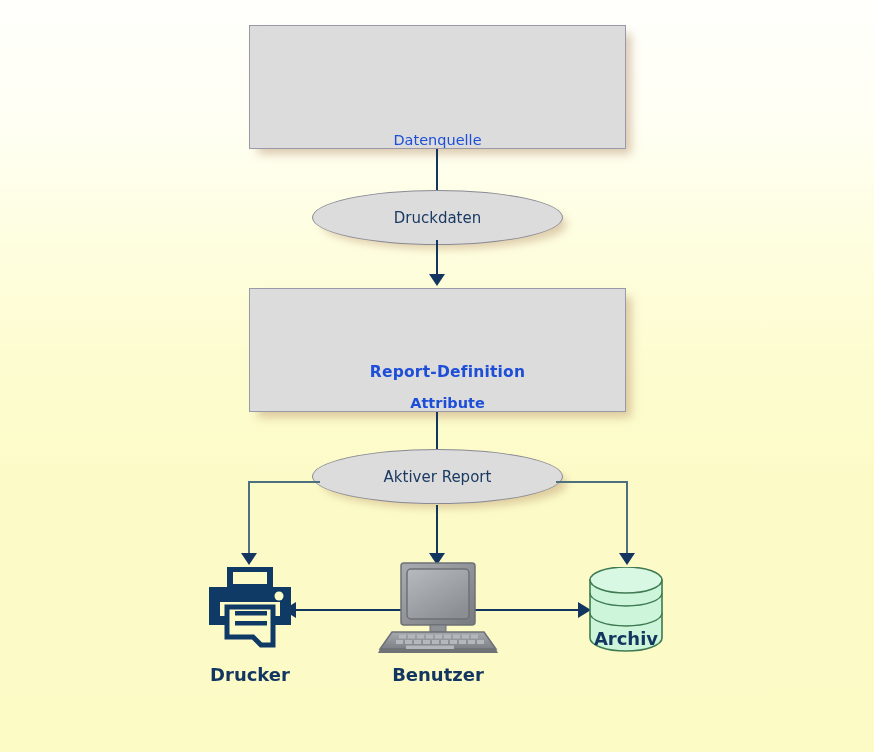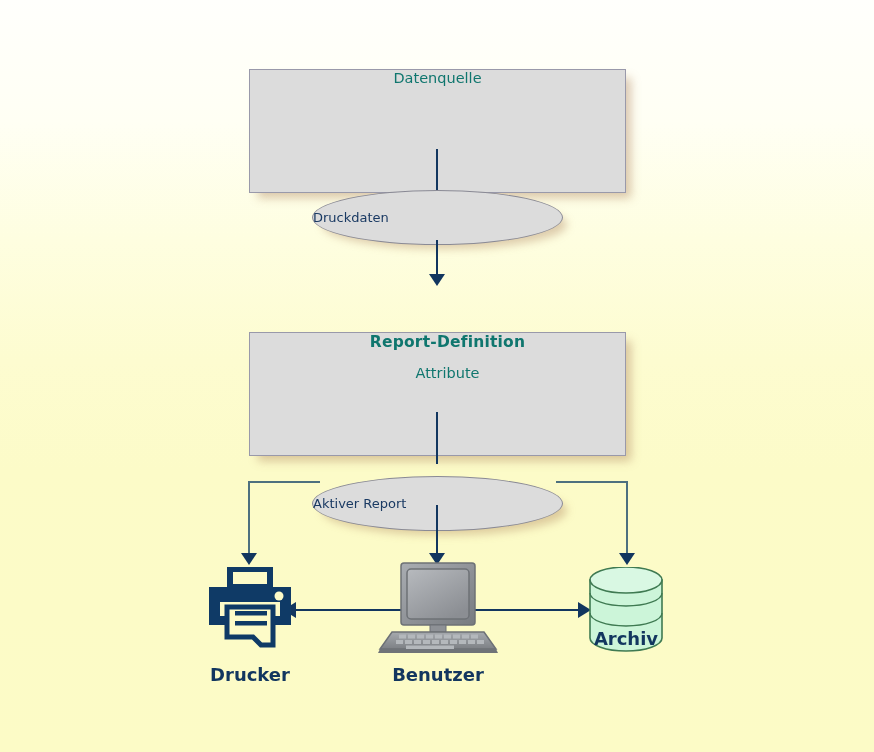"Datenquelle" .node-box { color: #0f766e -> #1d4ed8; justify-content: flex-start -> flex-end; margin-top: 44px -> none }
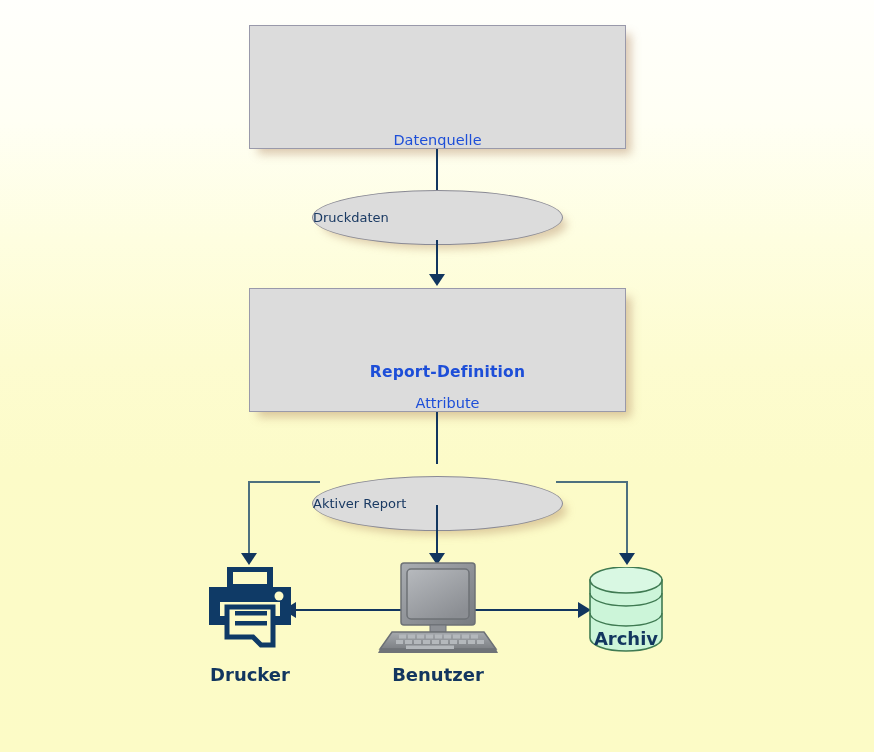"Druckdaten" .node-ellipse { font-size: 13px -> 15px; justify-content: flex-start -> center }
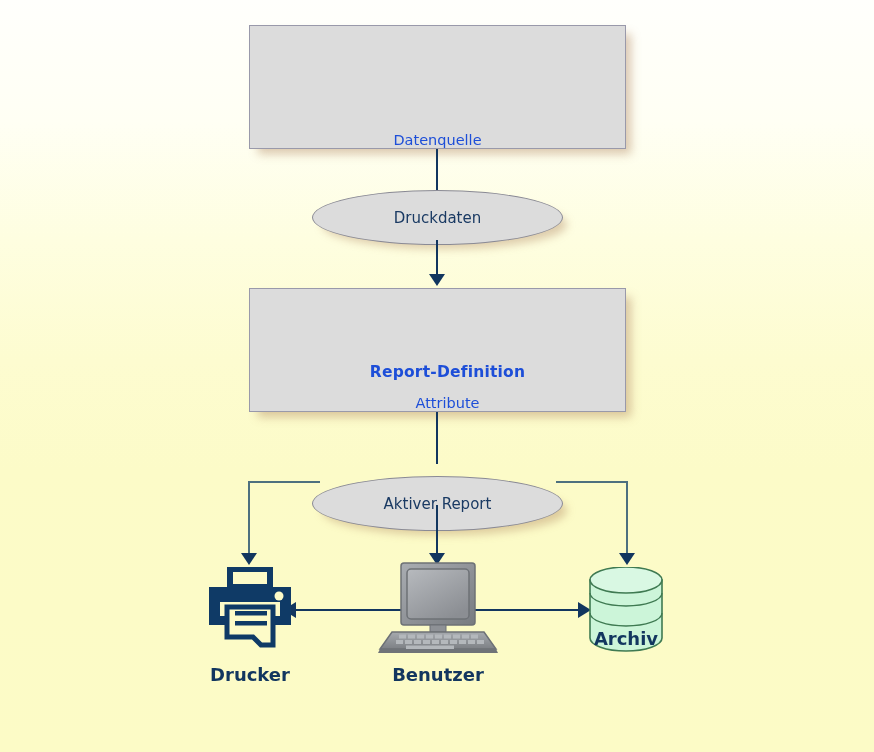"Attribute" .node-box .line-secondary { font-weight: normal -> bold }
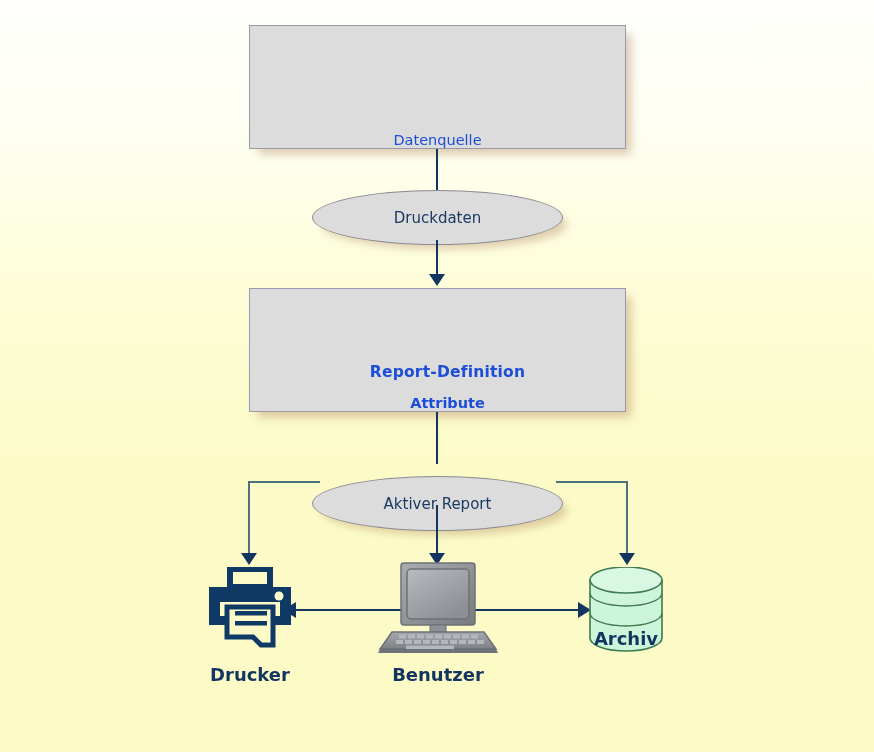"Aktiver Report" div.node-ellipse { top: 476px -> 449px }
